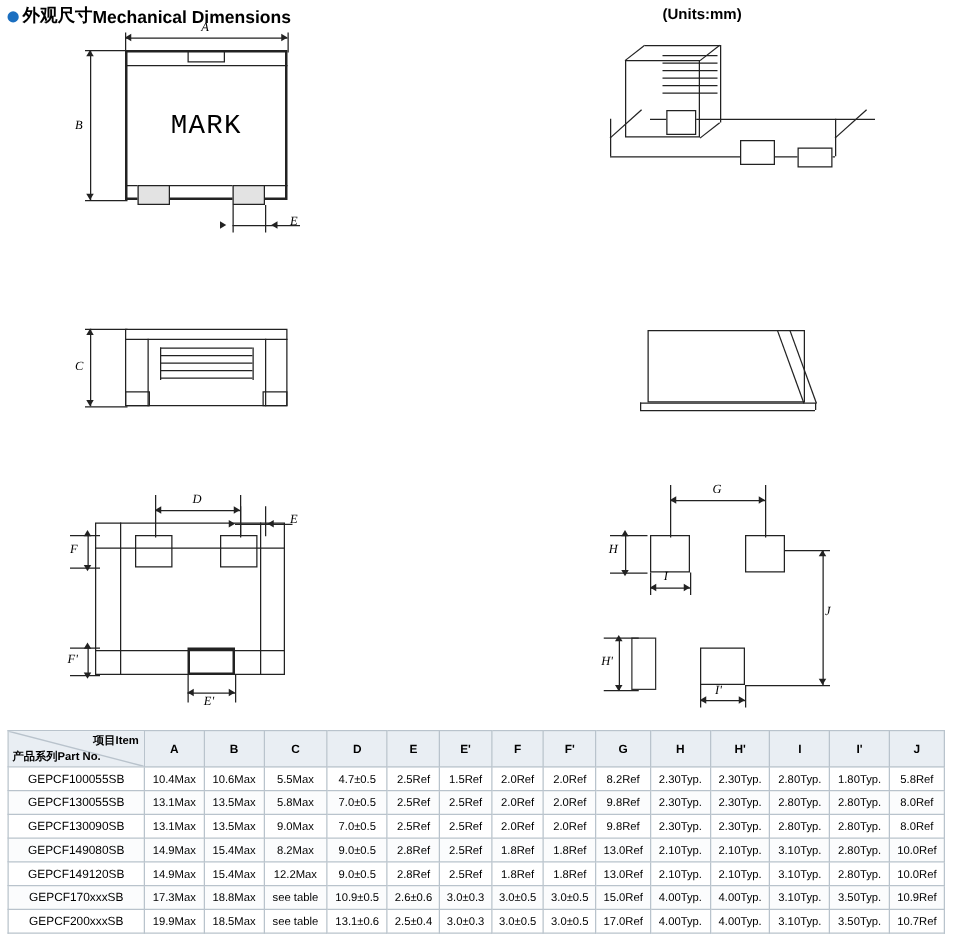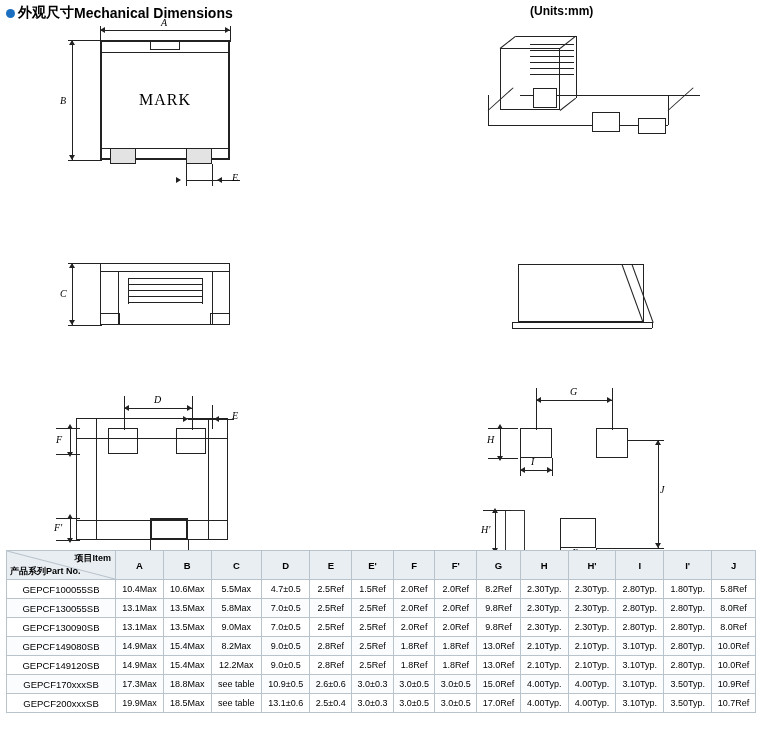"MARK" .markbox { font-family: Liberation Serif, serif -> Liberation Mono, monospace; font-size: 16px -> 22px }
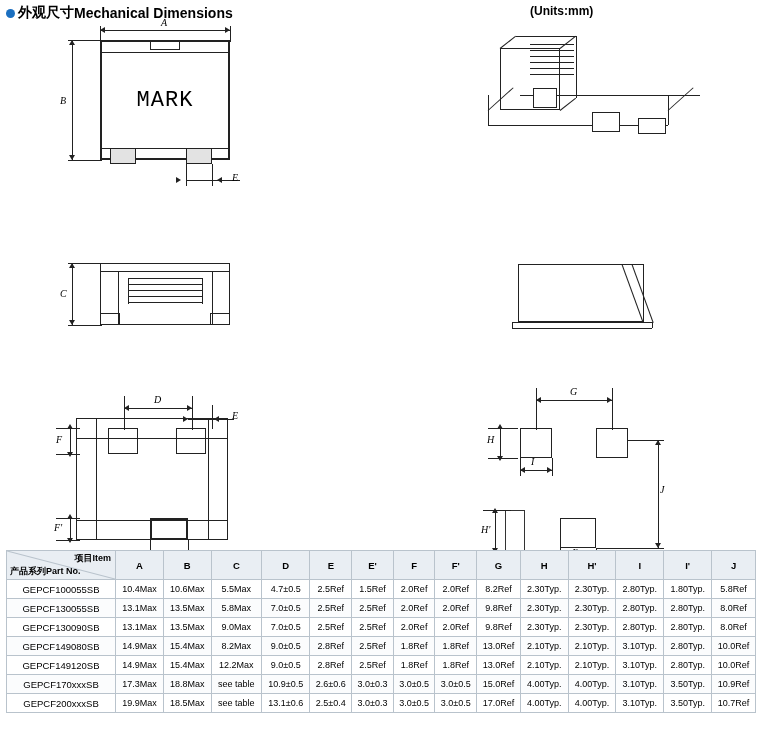"项目Item" .tbl-wrap { top: 550px -> 584px }
